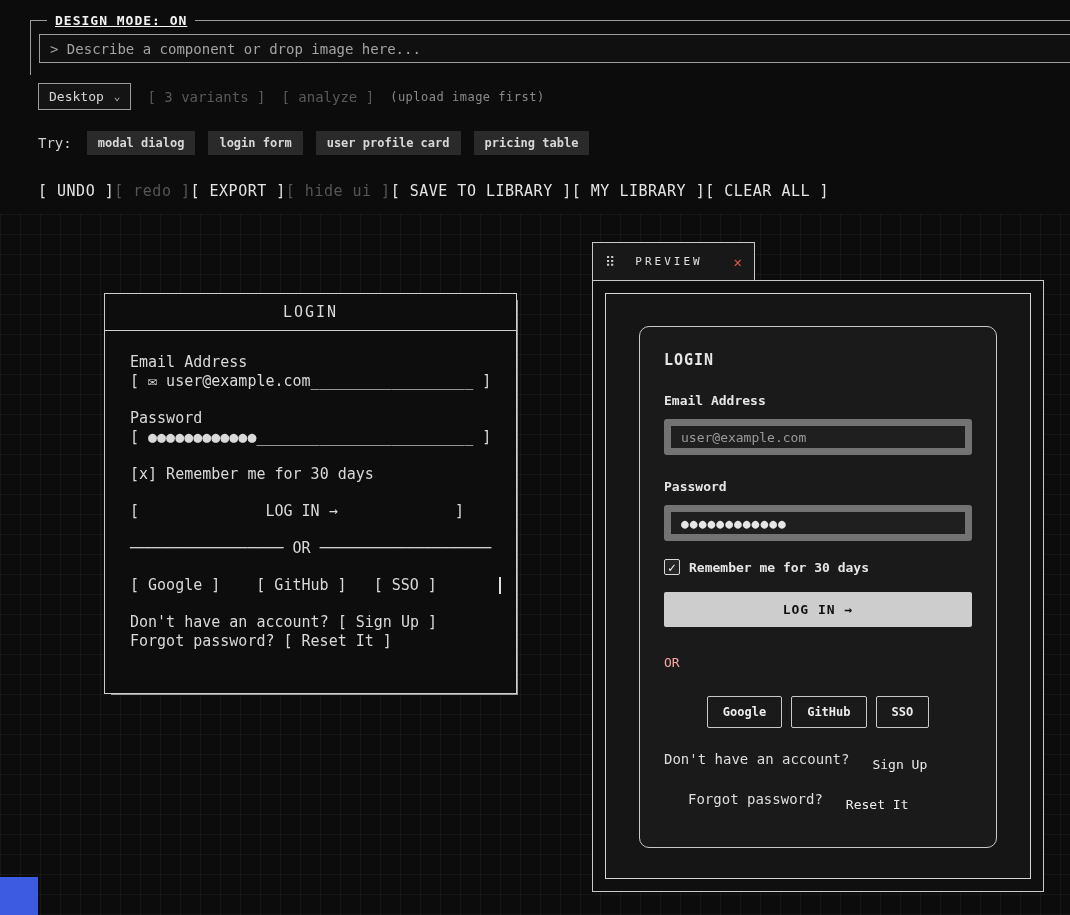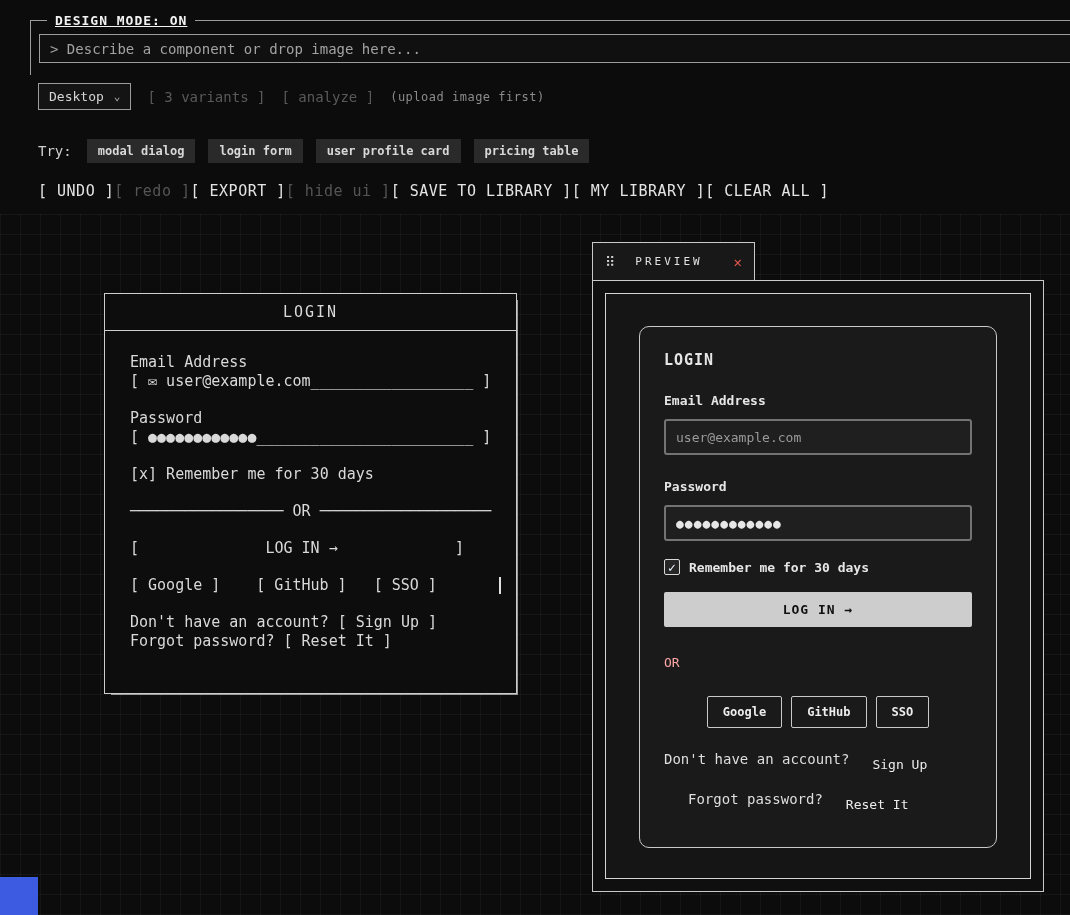"Try:" .try-row { top: 139px -> 131px }
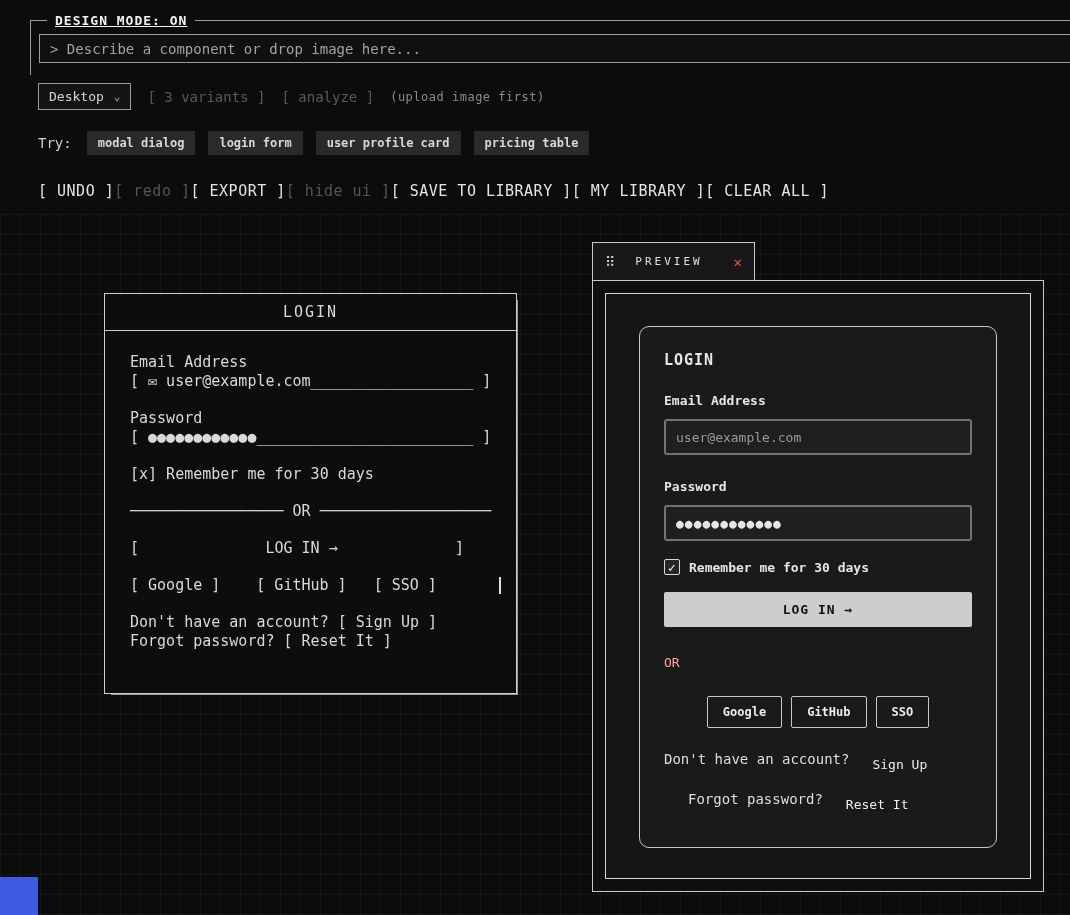"user@example.com" .card-input { border: 2px solid #737373 -> 7px solid #737373 }
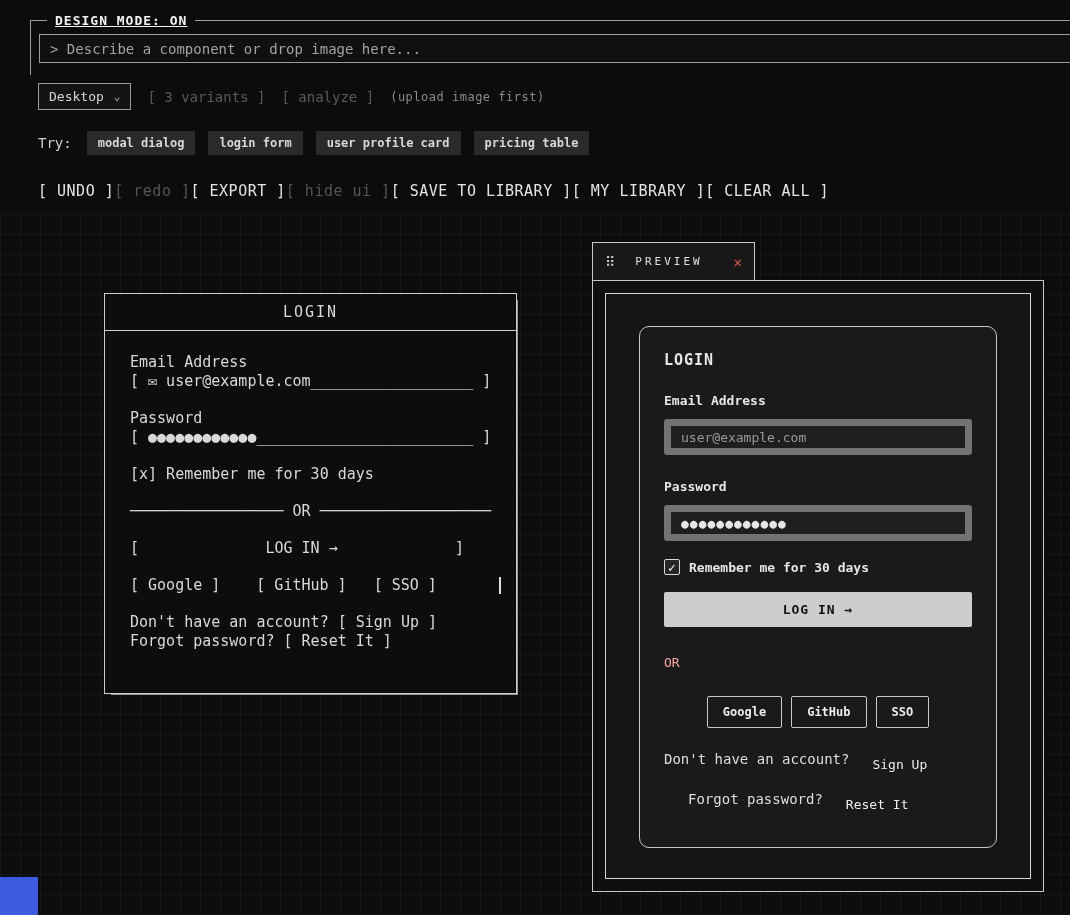"───────────────── OR ───────────────────" div.line { order: before "[ LOG IN → ]" -> after "[ LOG IN → ]" }
